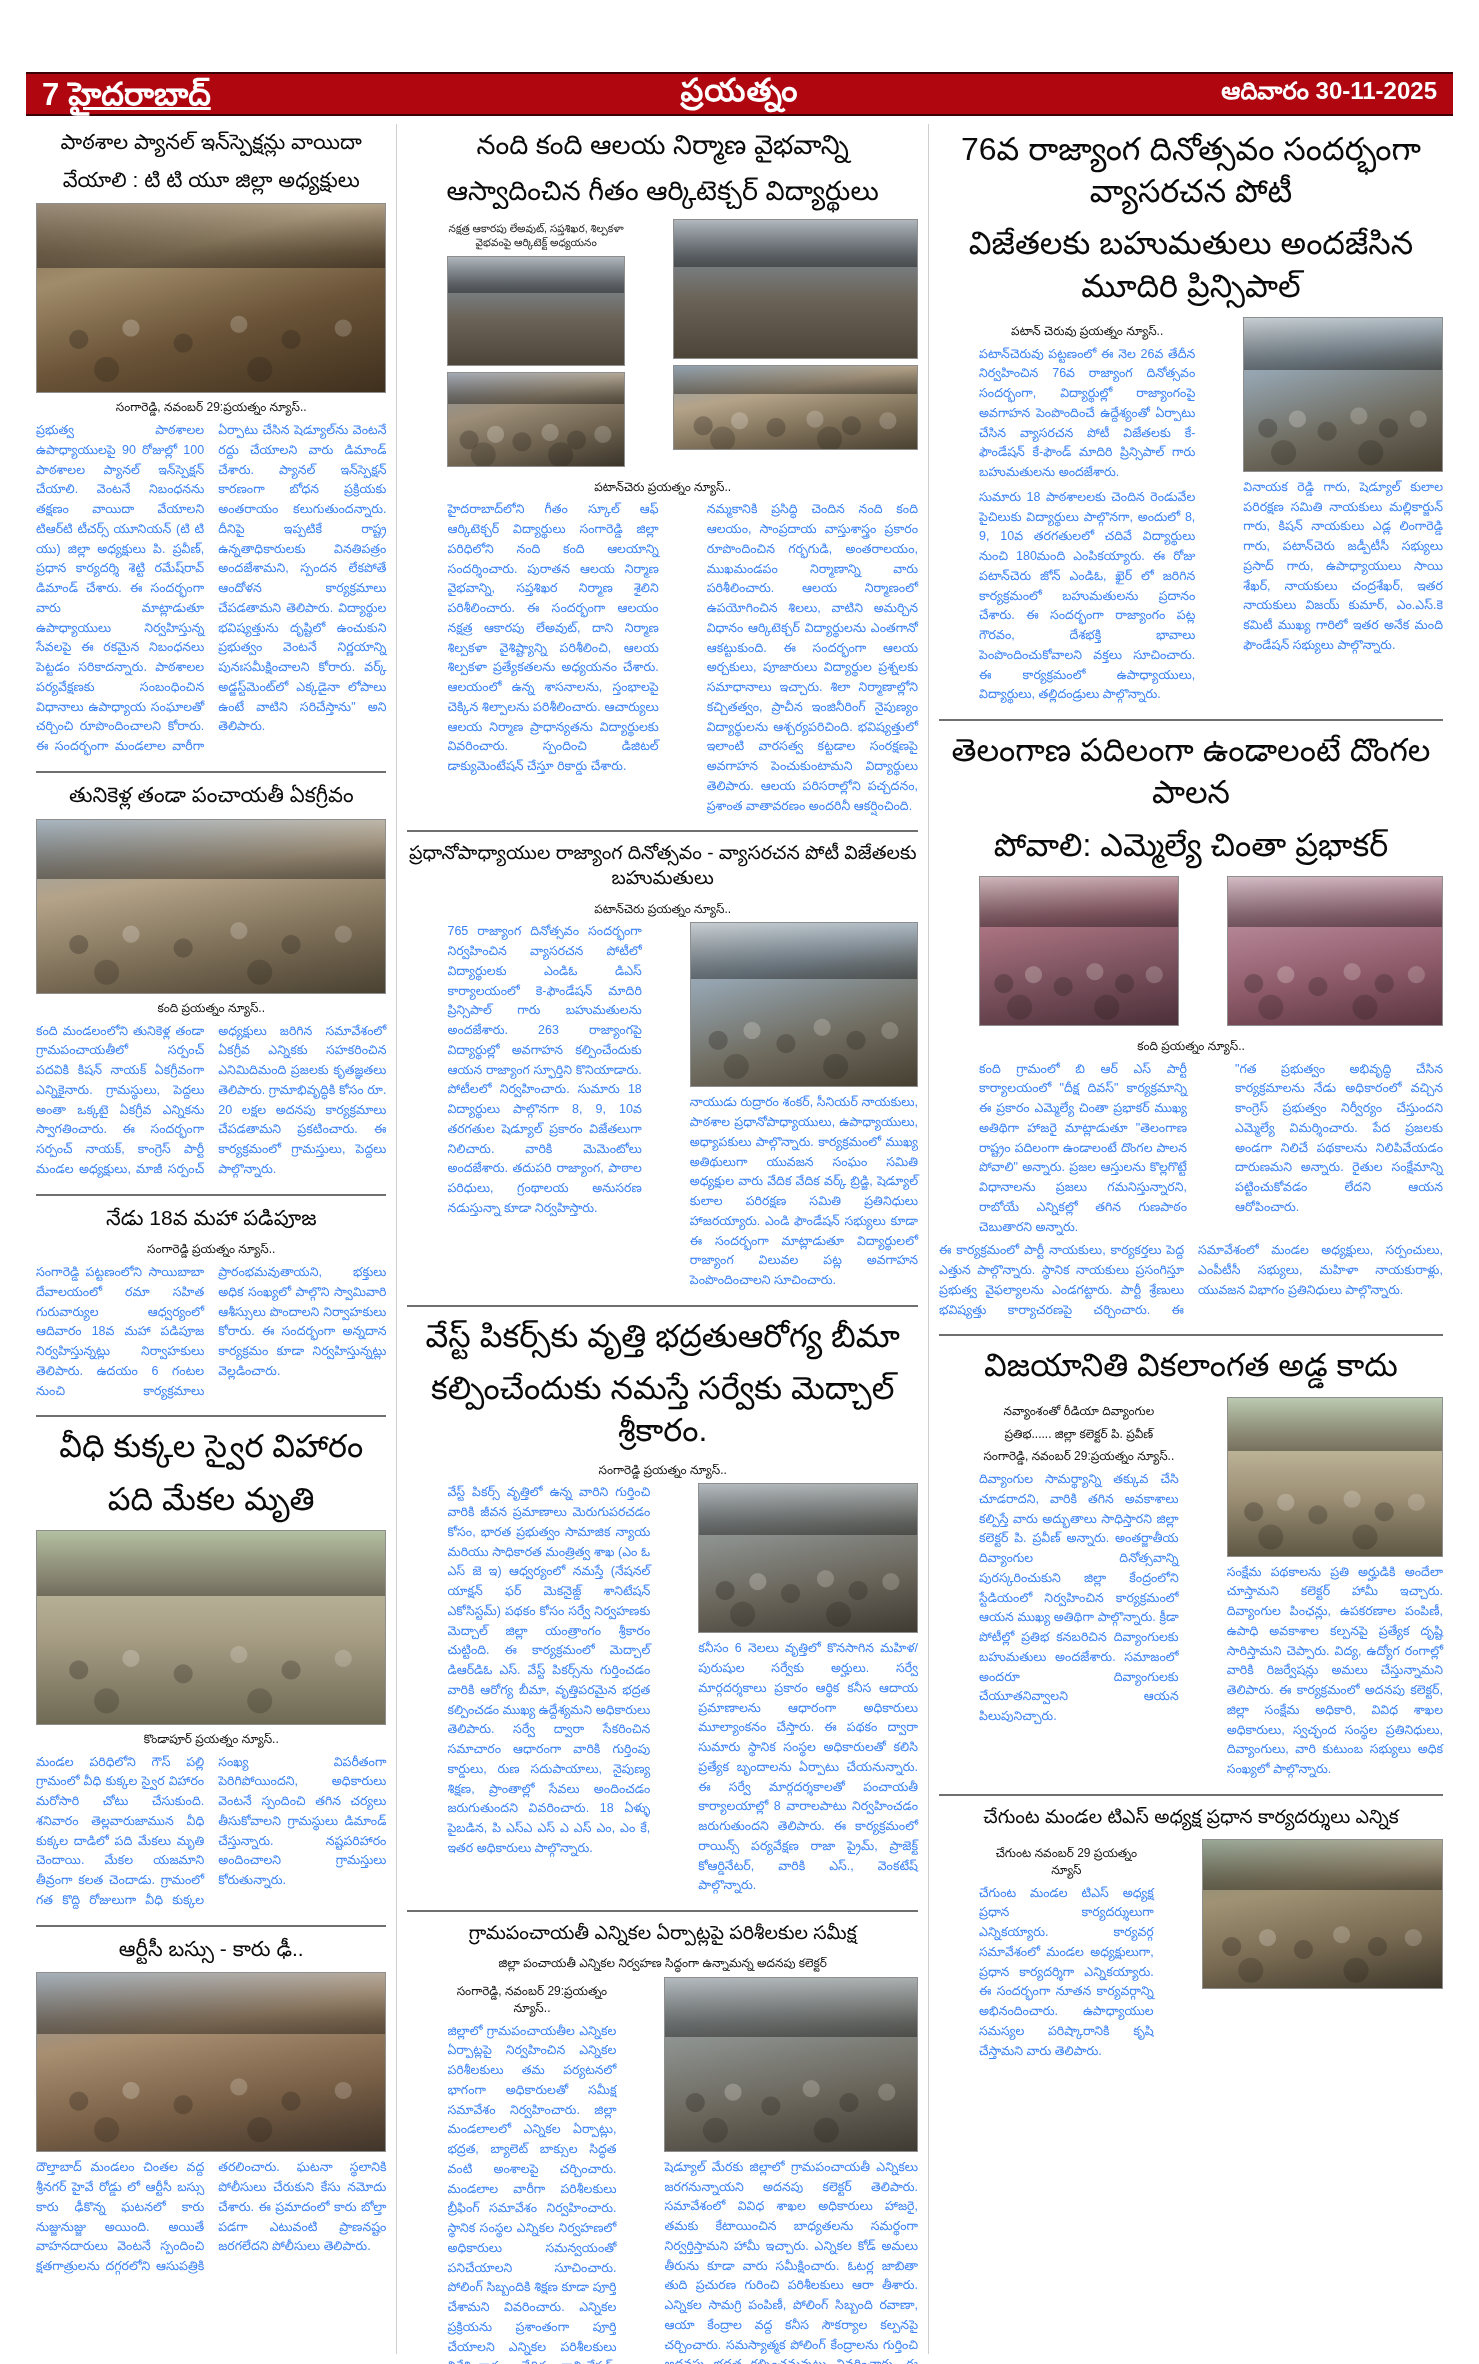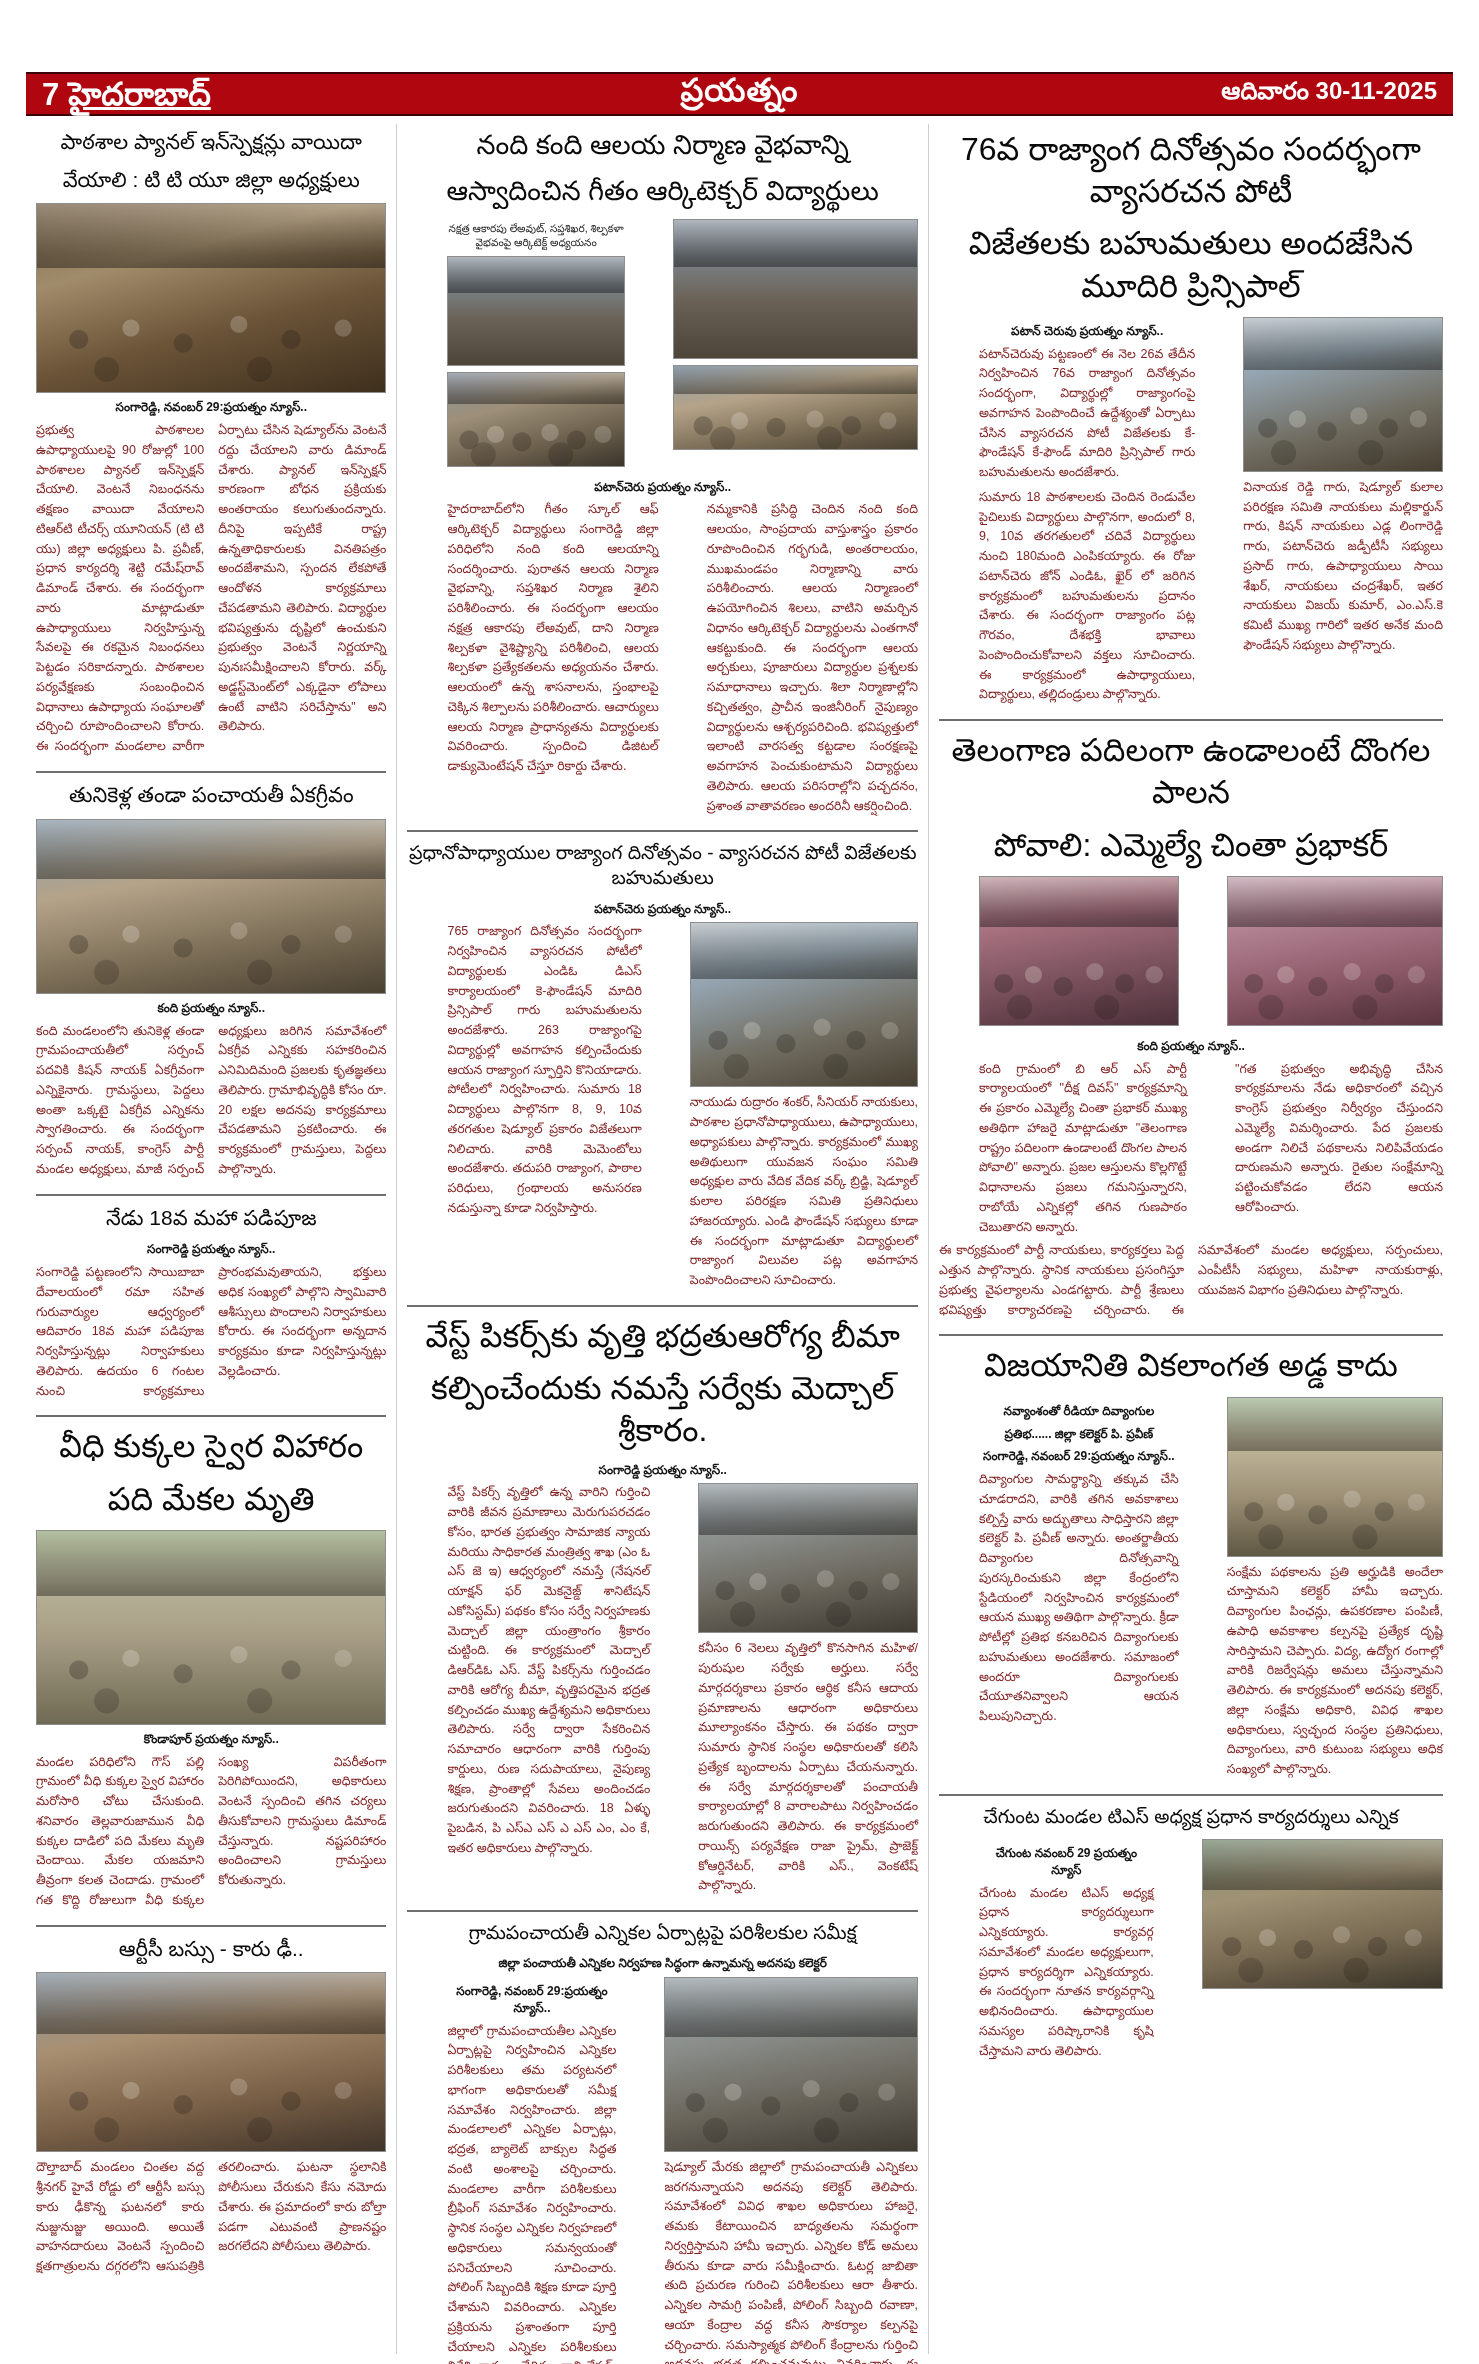"పటాన్ చెరువు ప్రయత్నం న్యూస్.." .byline { font-weight: 700 -> 400 }
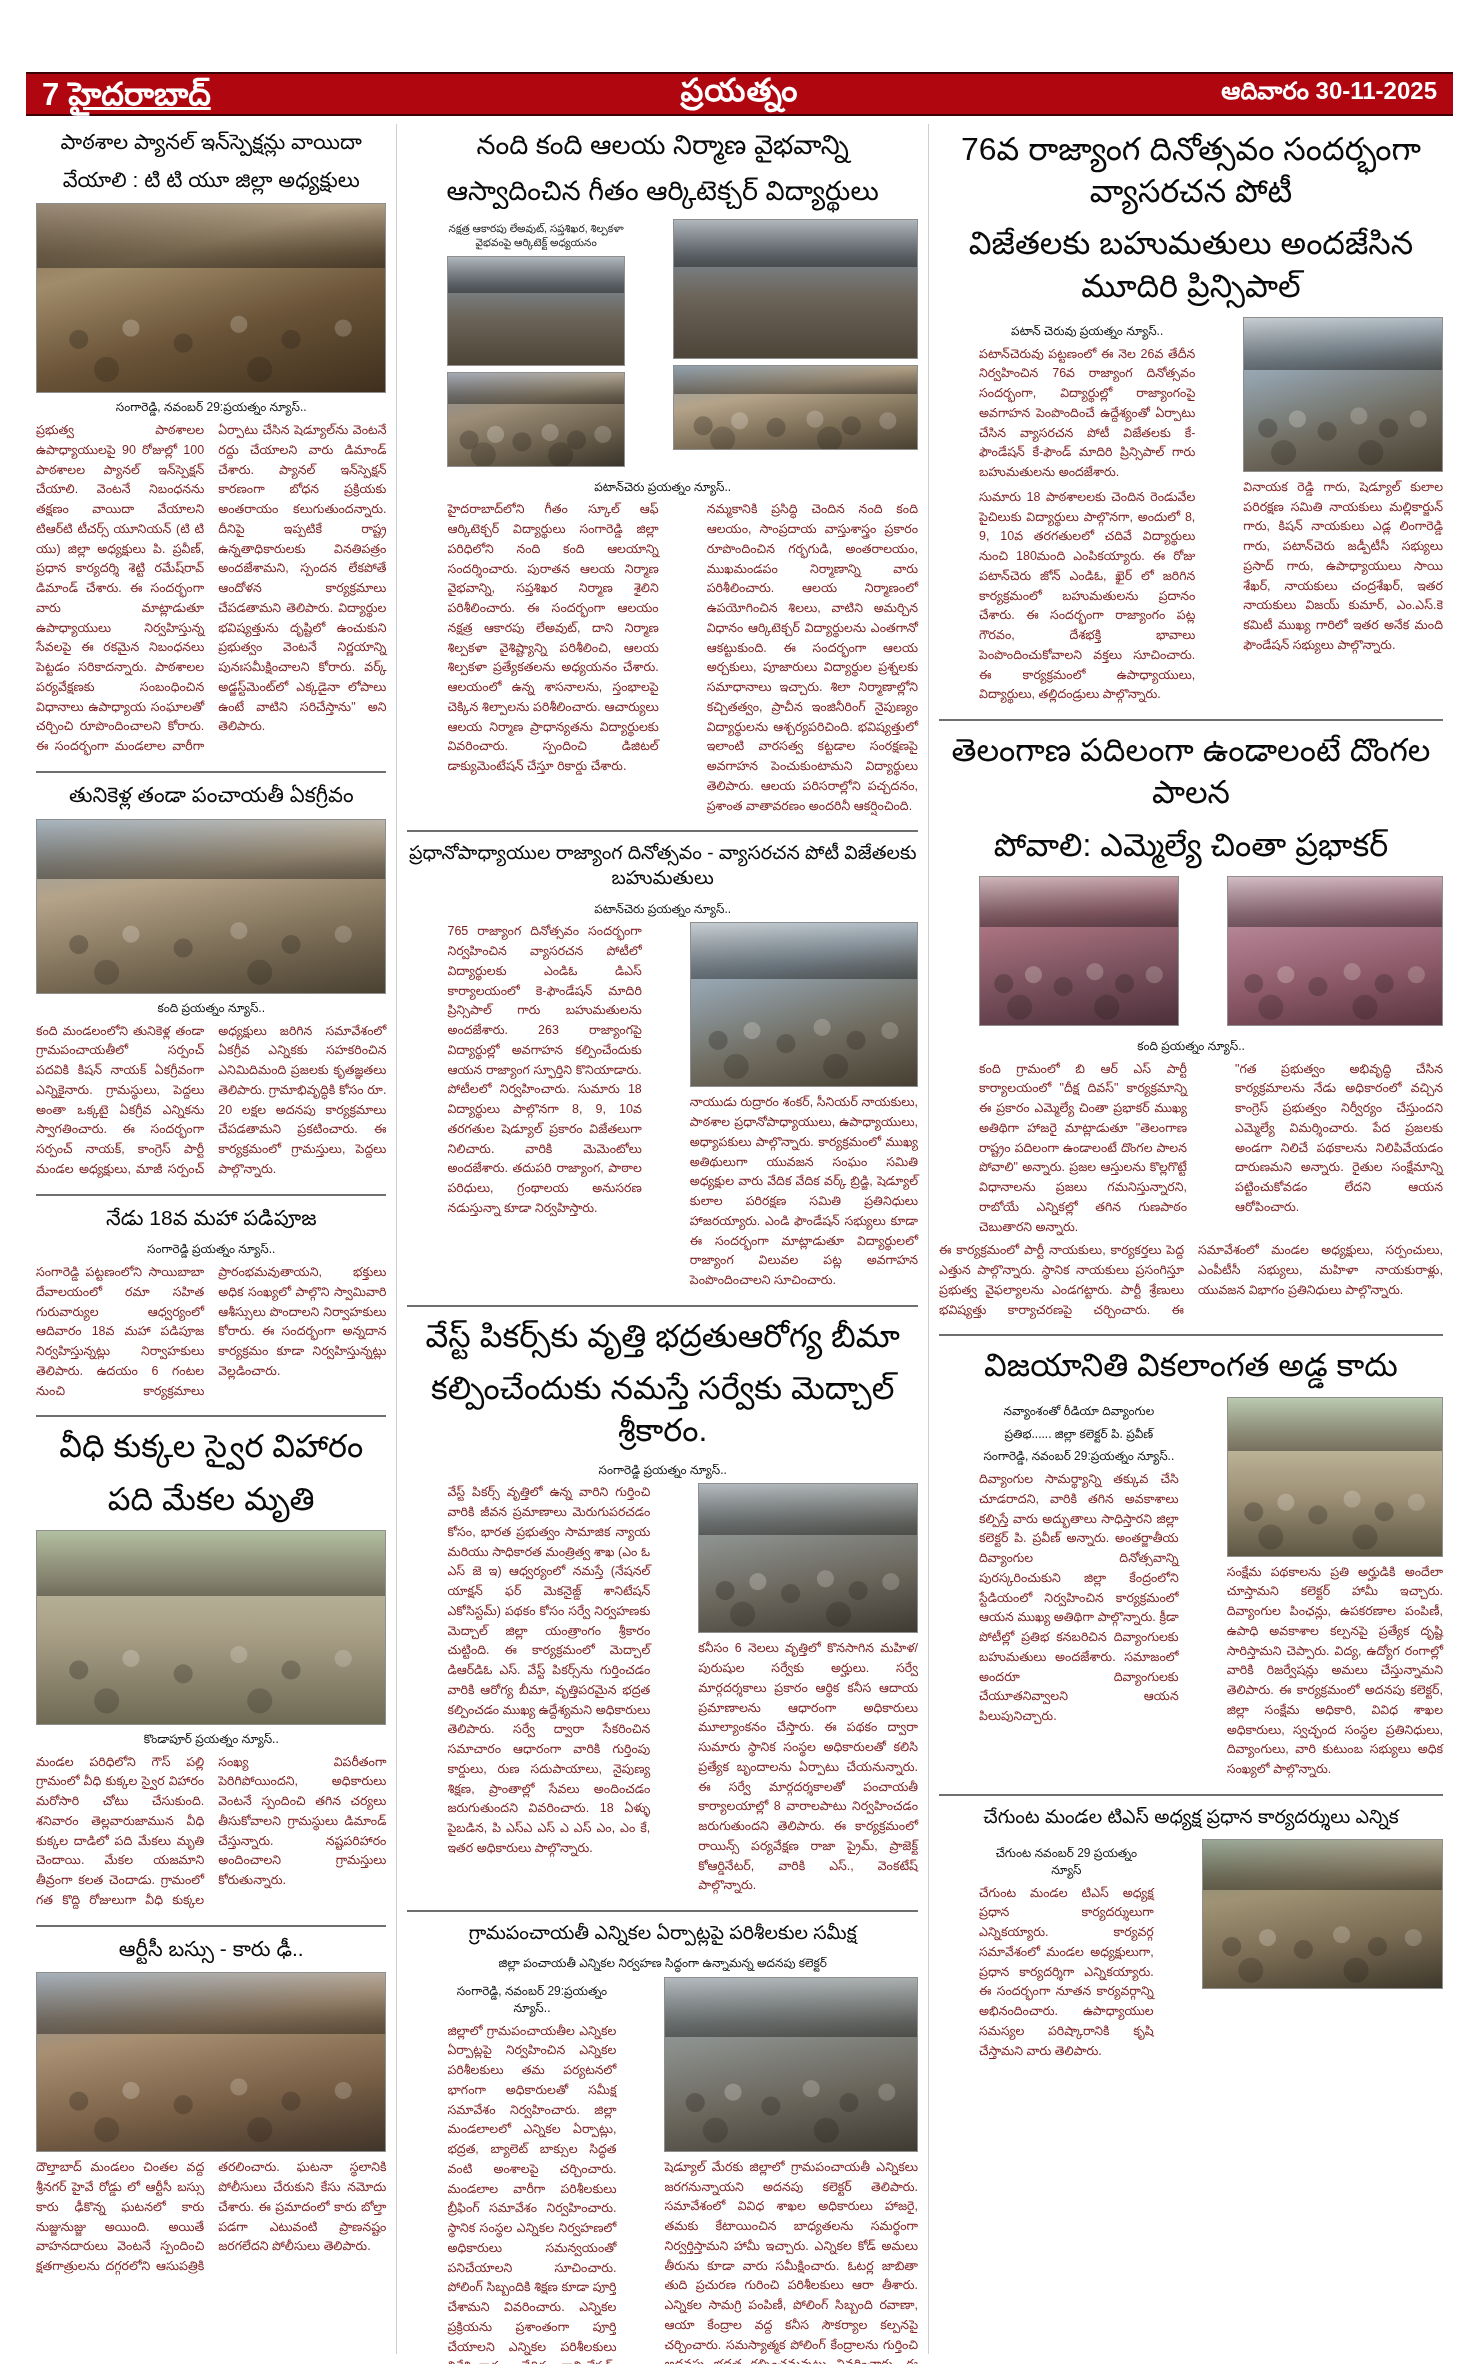"పటాన్‌చెరువు పట్టణంలో ఈ నెల 26వ" .body-text { color: #7f1d1d -> #3b82f6 }
